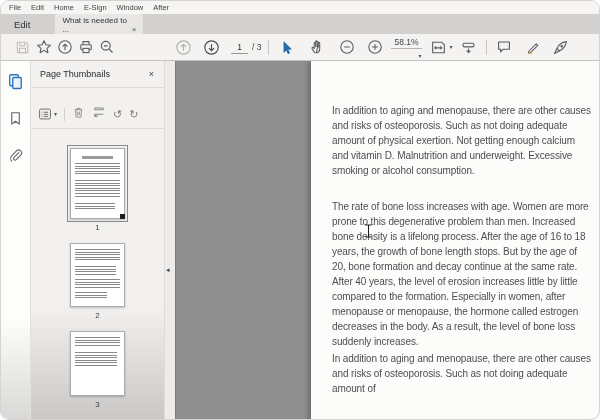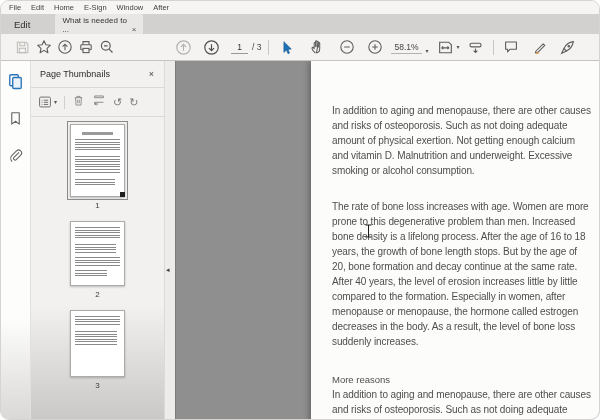"58.1%" .zoombox { flex-direction: none -> column }
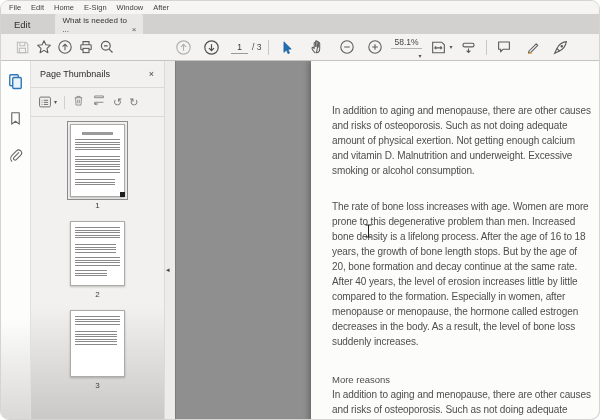"Page Thumbnails" .sidepanel { gap: none -> 12px }
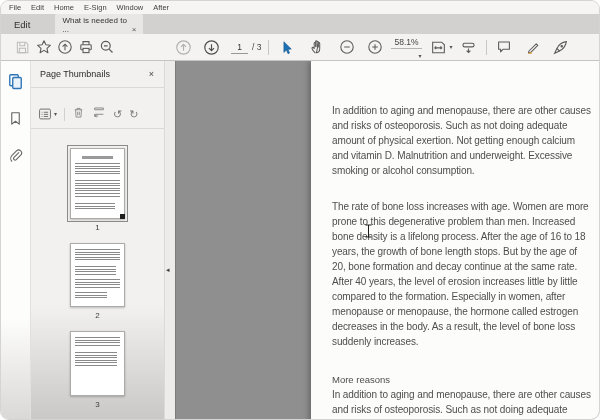"More reasons" div.doc-h2 { html: <div>More reasons</div> -> none }
